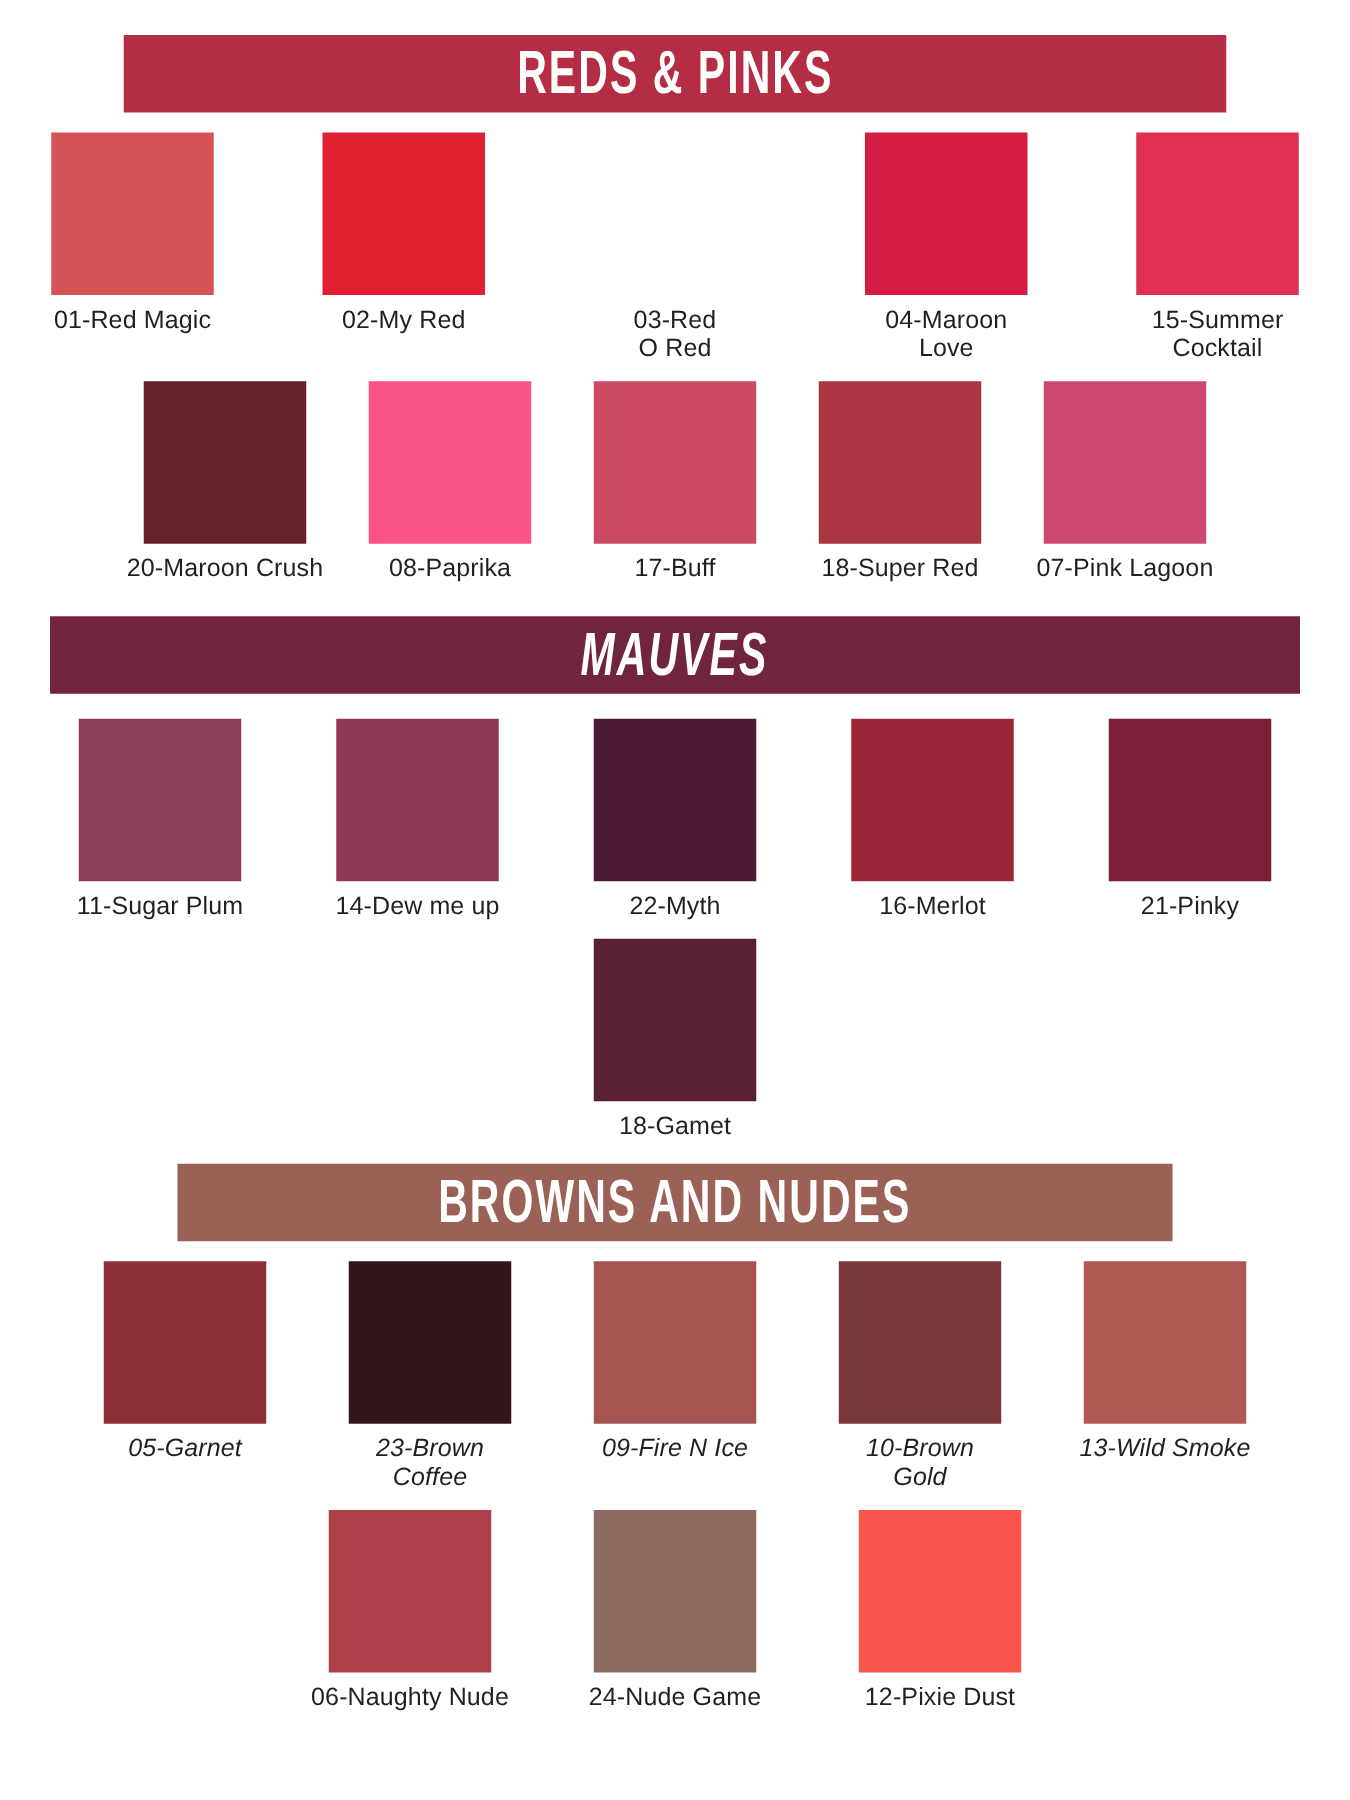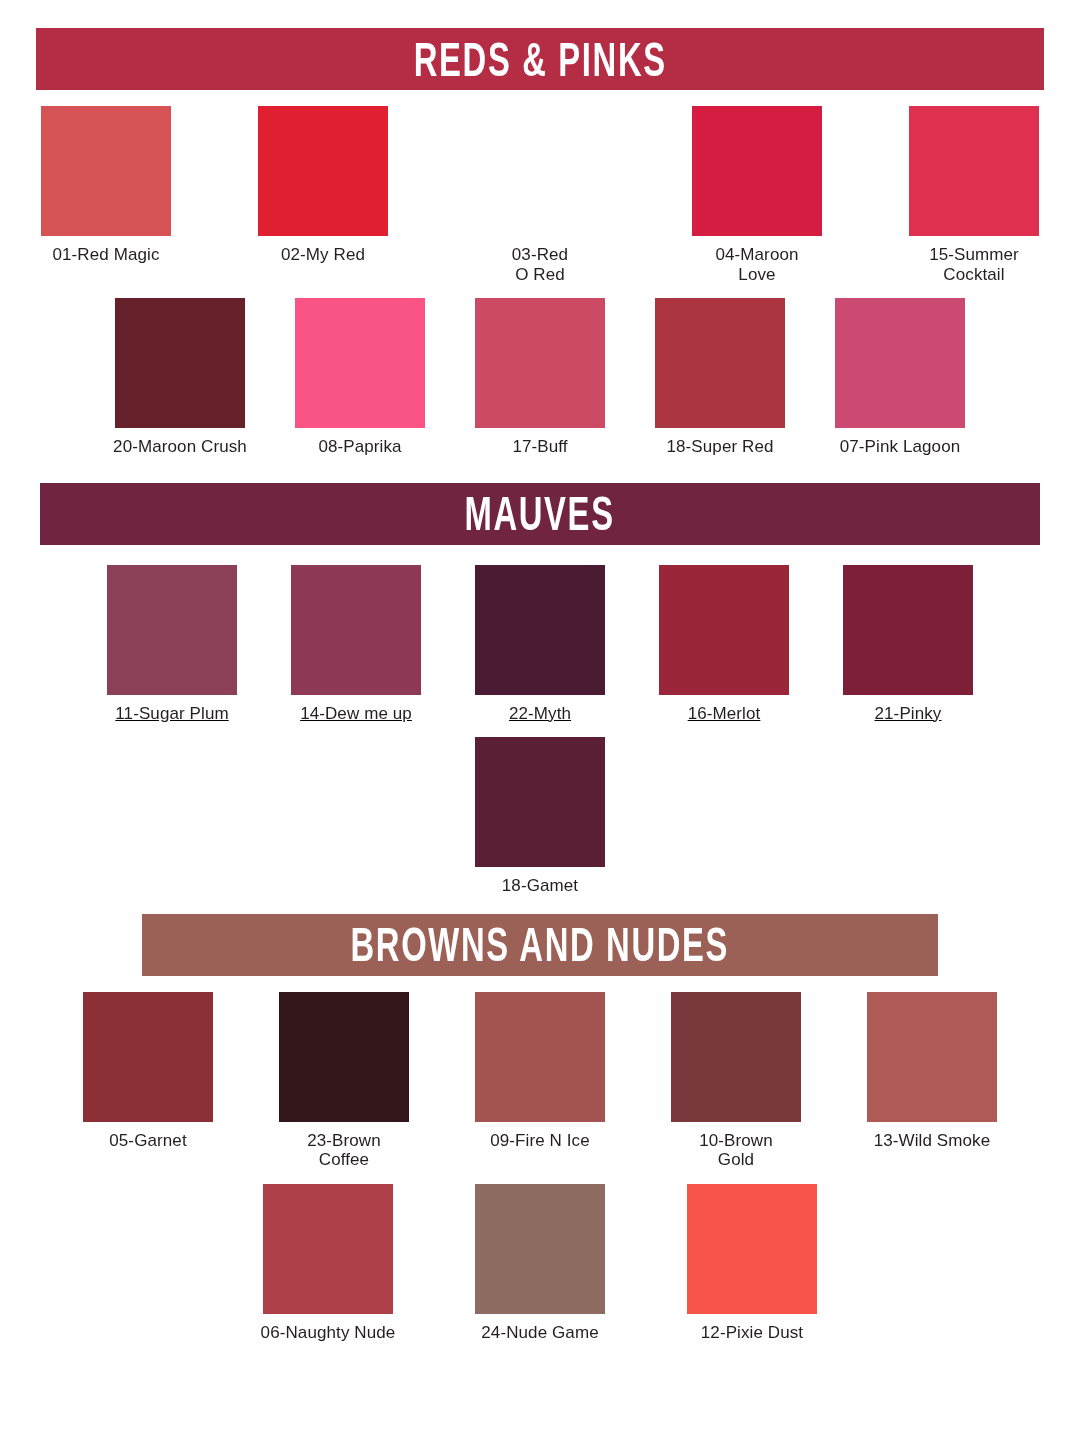"REDS & PINKS" #band-reds { width: 1008px -> 882px }
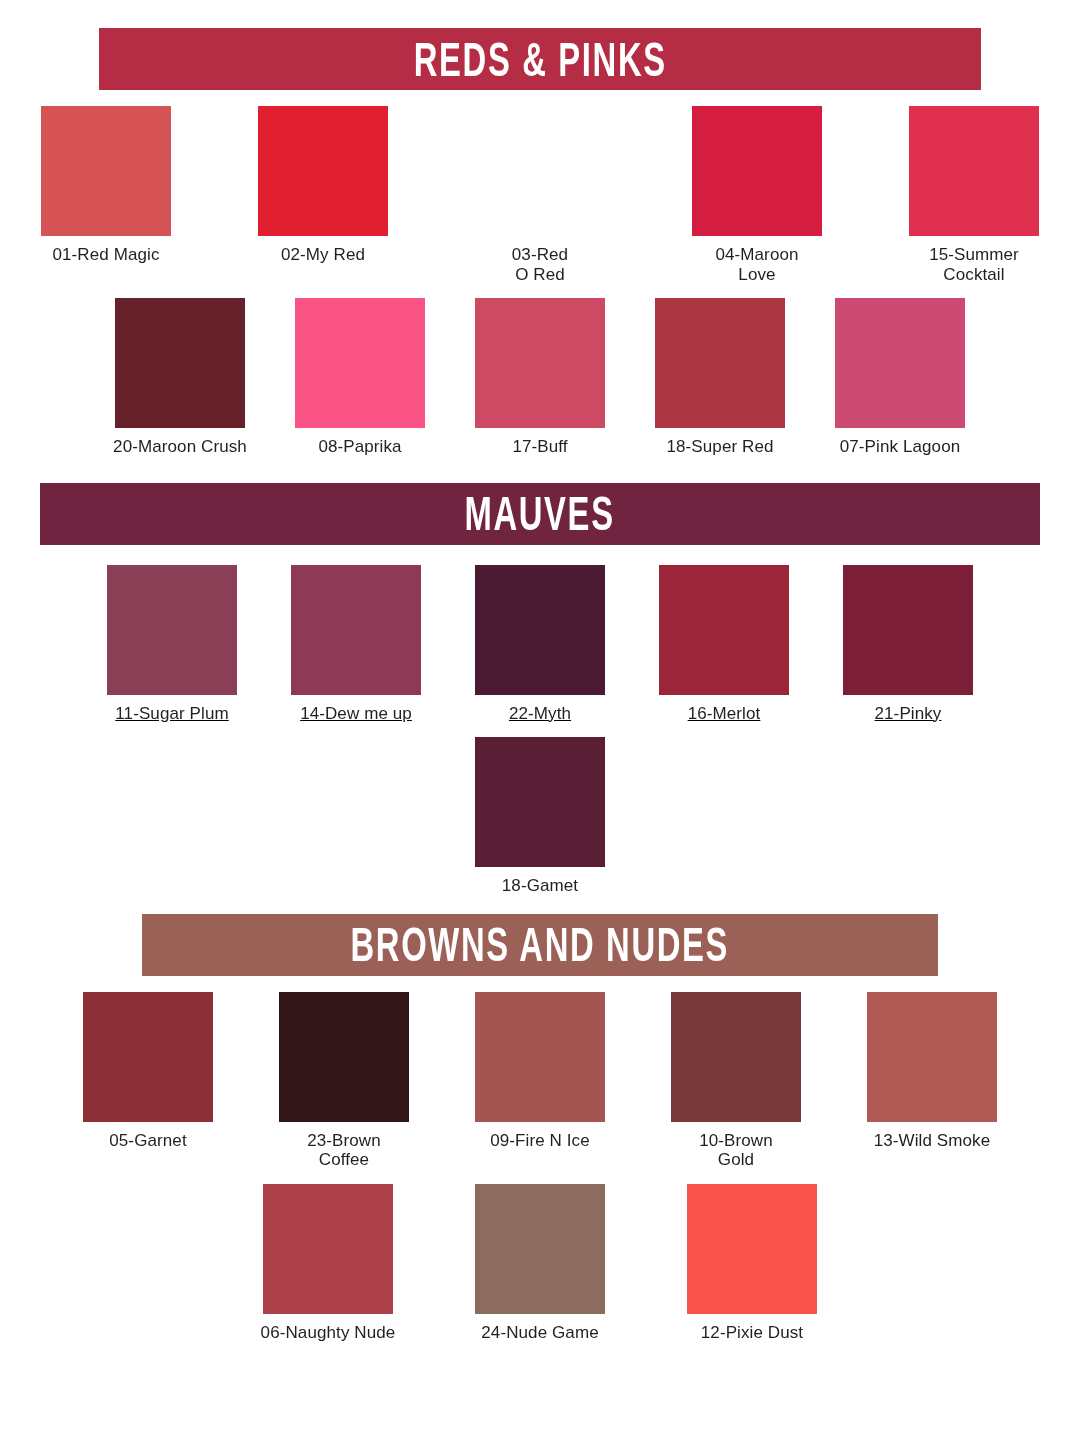"01-Red Magic" .chip-label { font-size: 17px -> 20px }
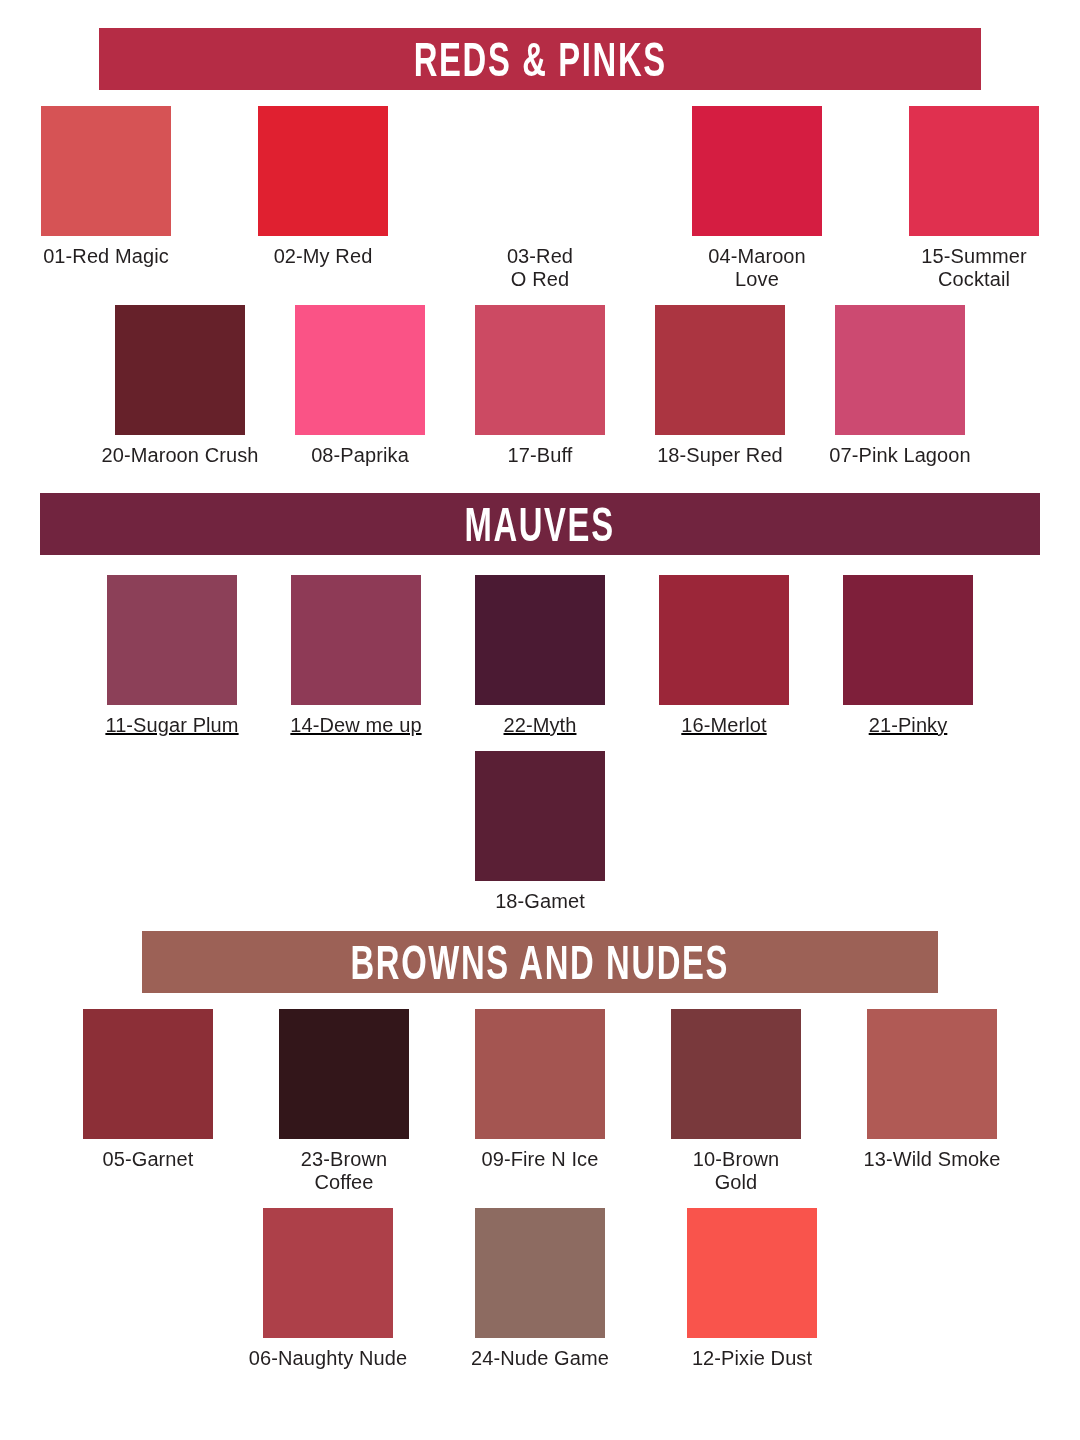"MAUVES" #band-mauves { font-style: none -> italic }
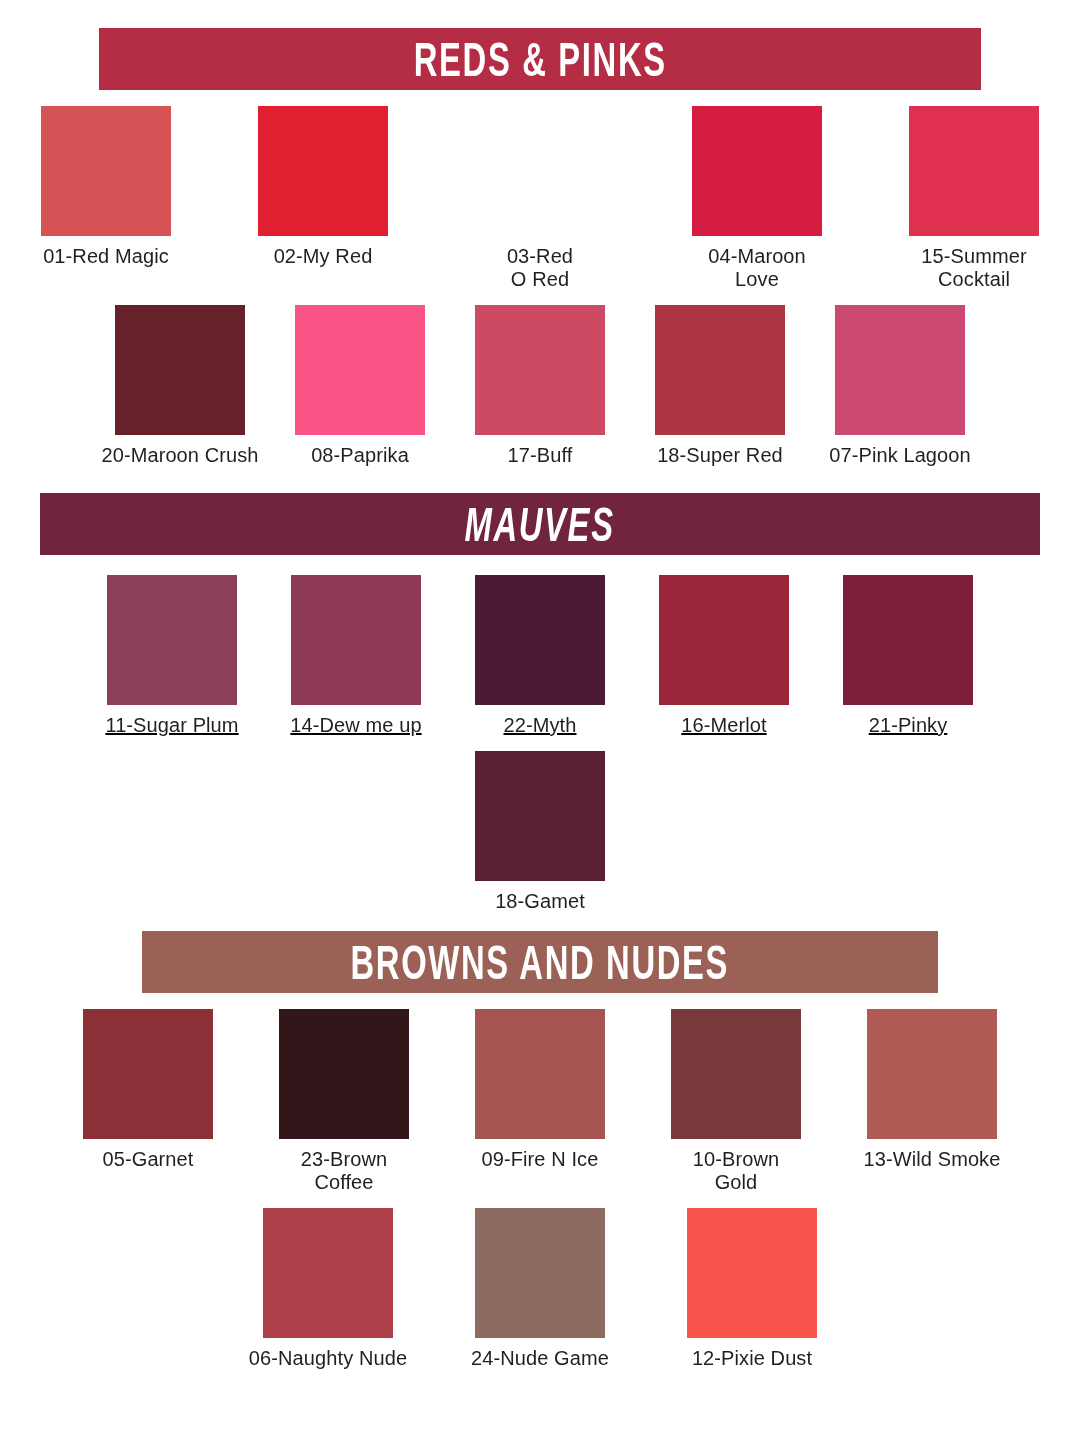"11-Sugar Plum" #mauves-row-1 { gap: 16px -> 38px; text-decoration: underline -> none }
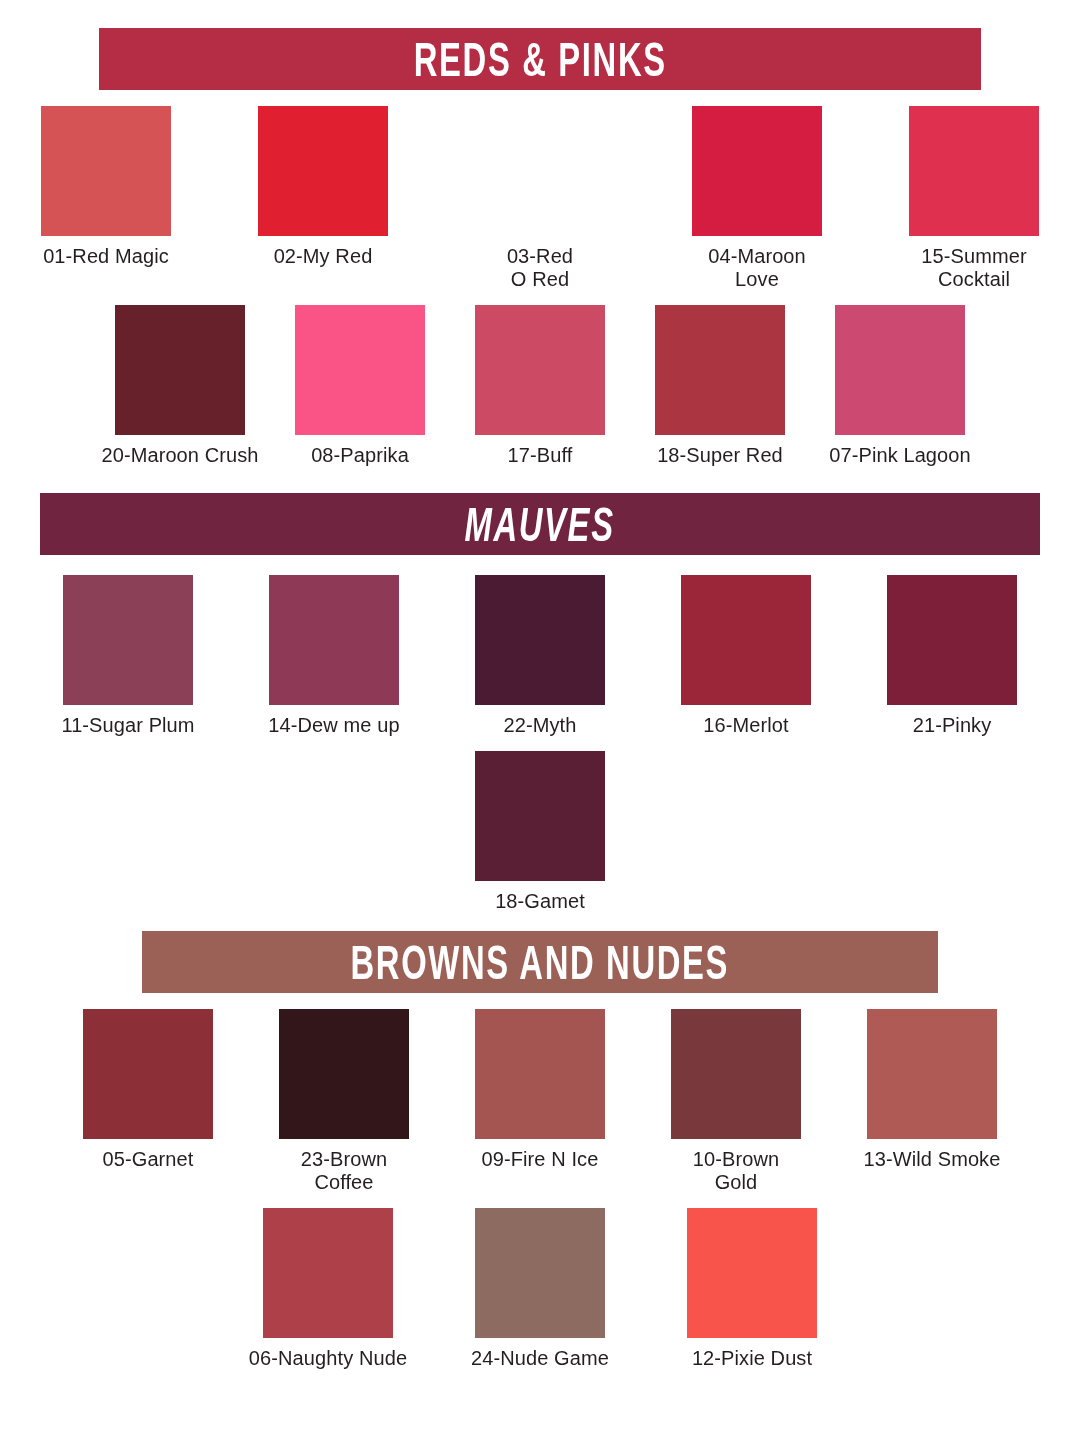"05-Garnet" #browns-row-1 { font-style: none -> italic }
